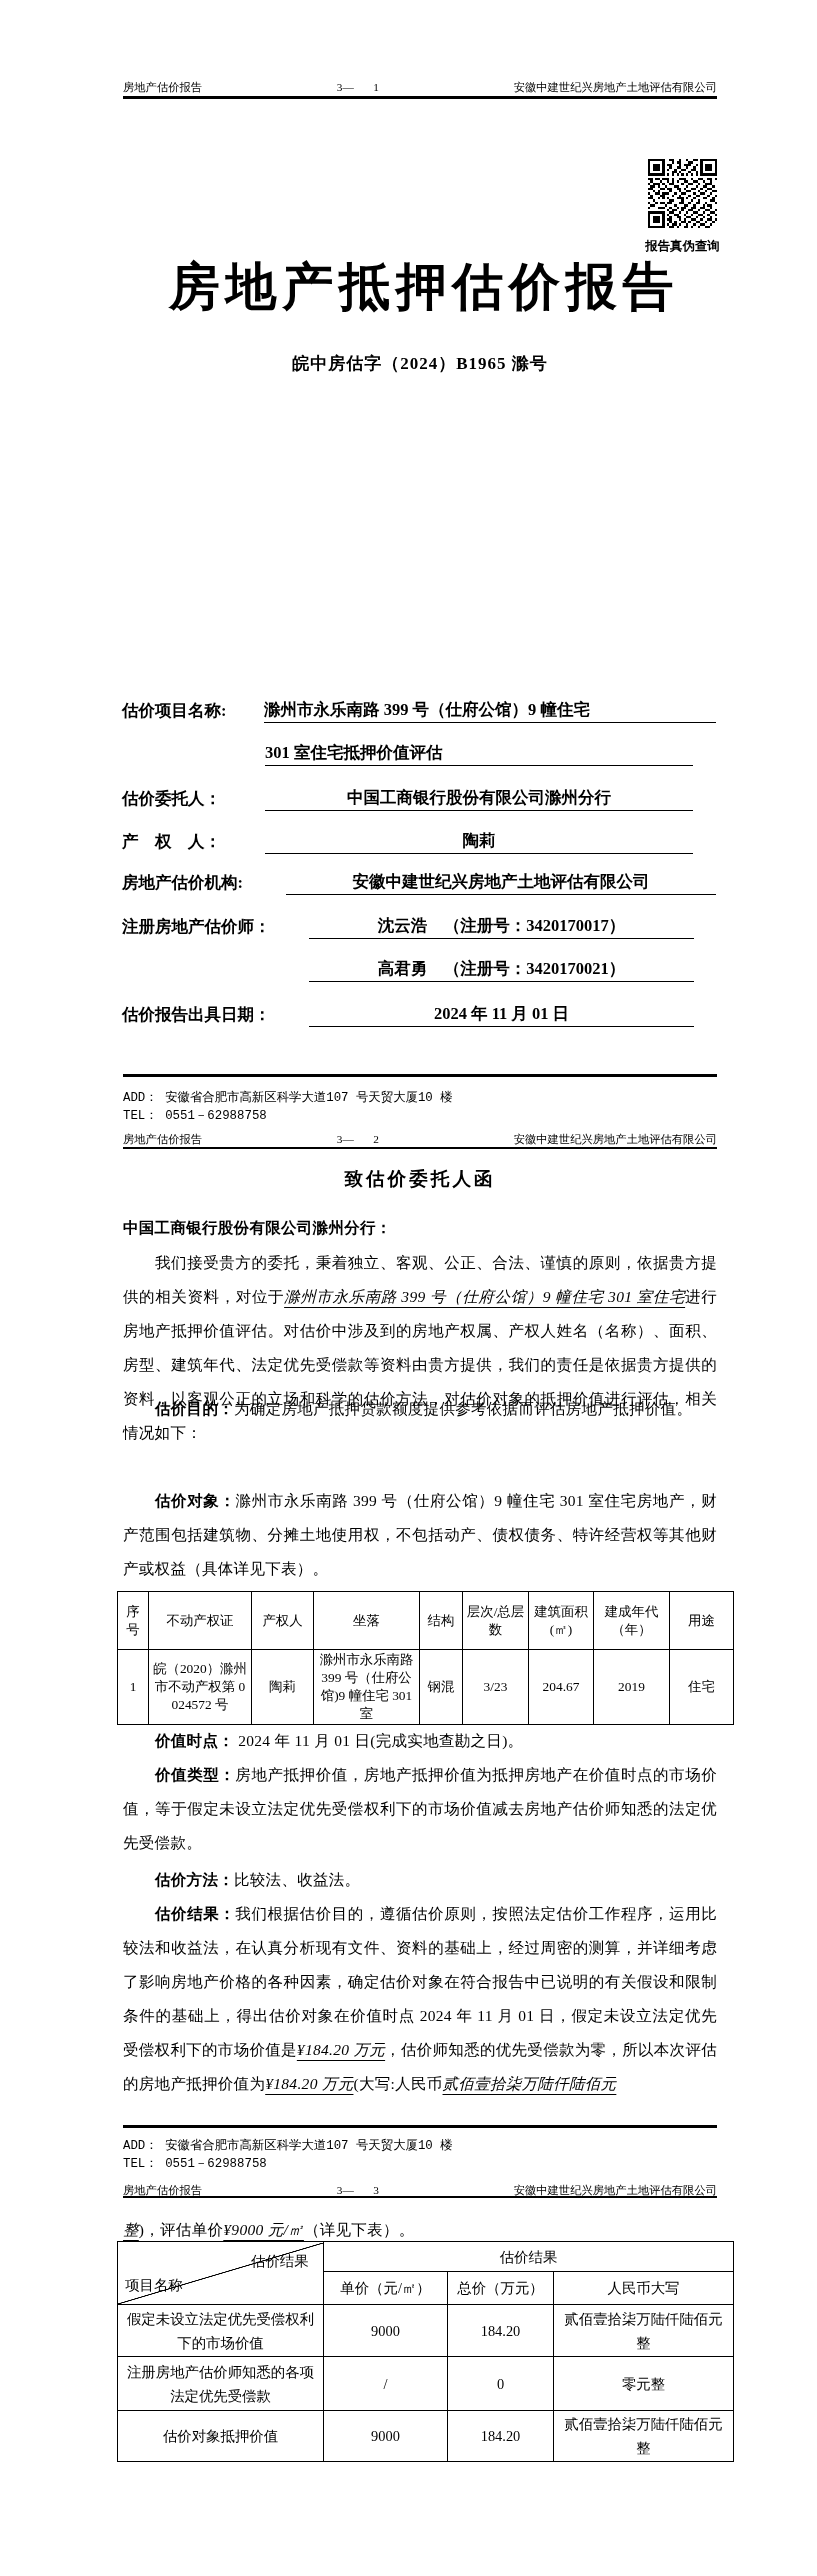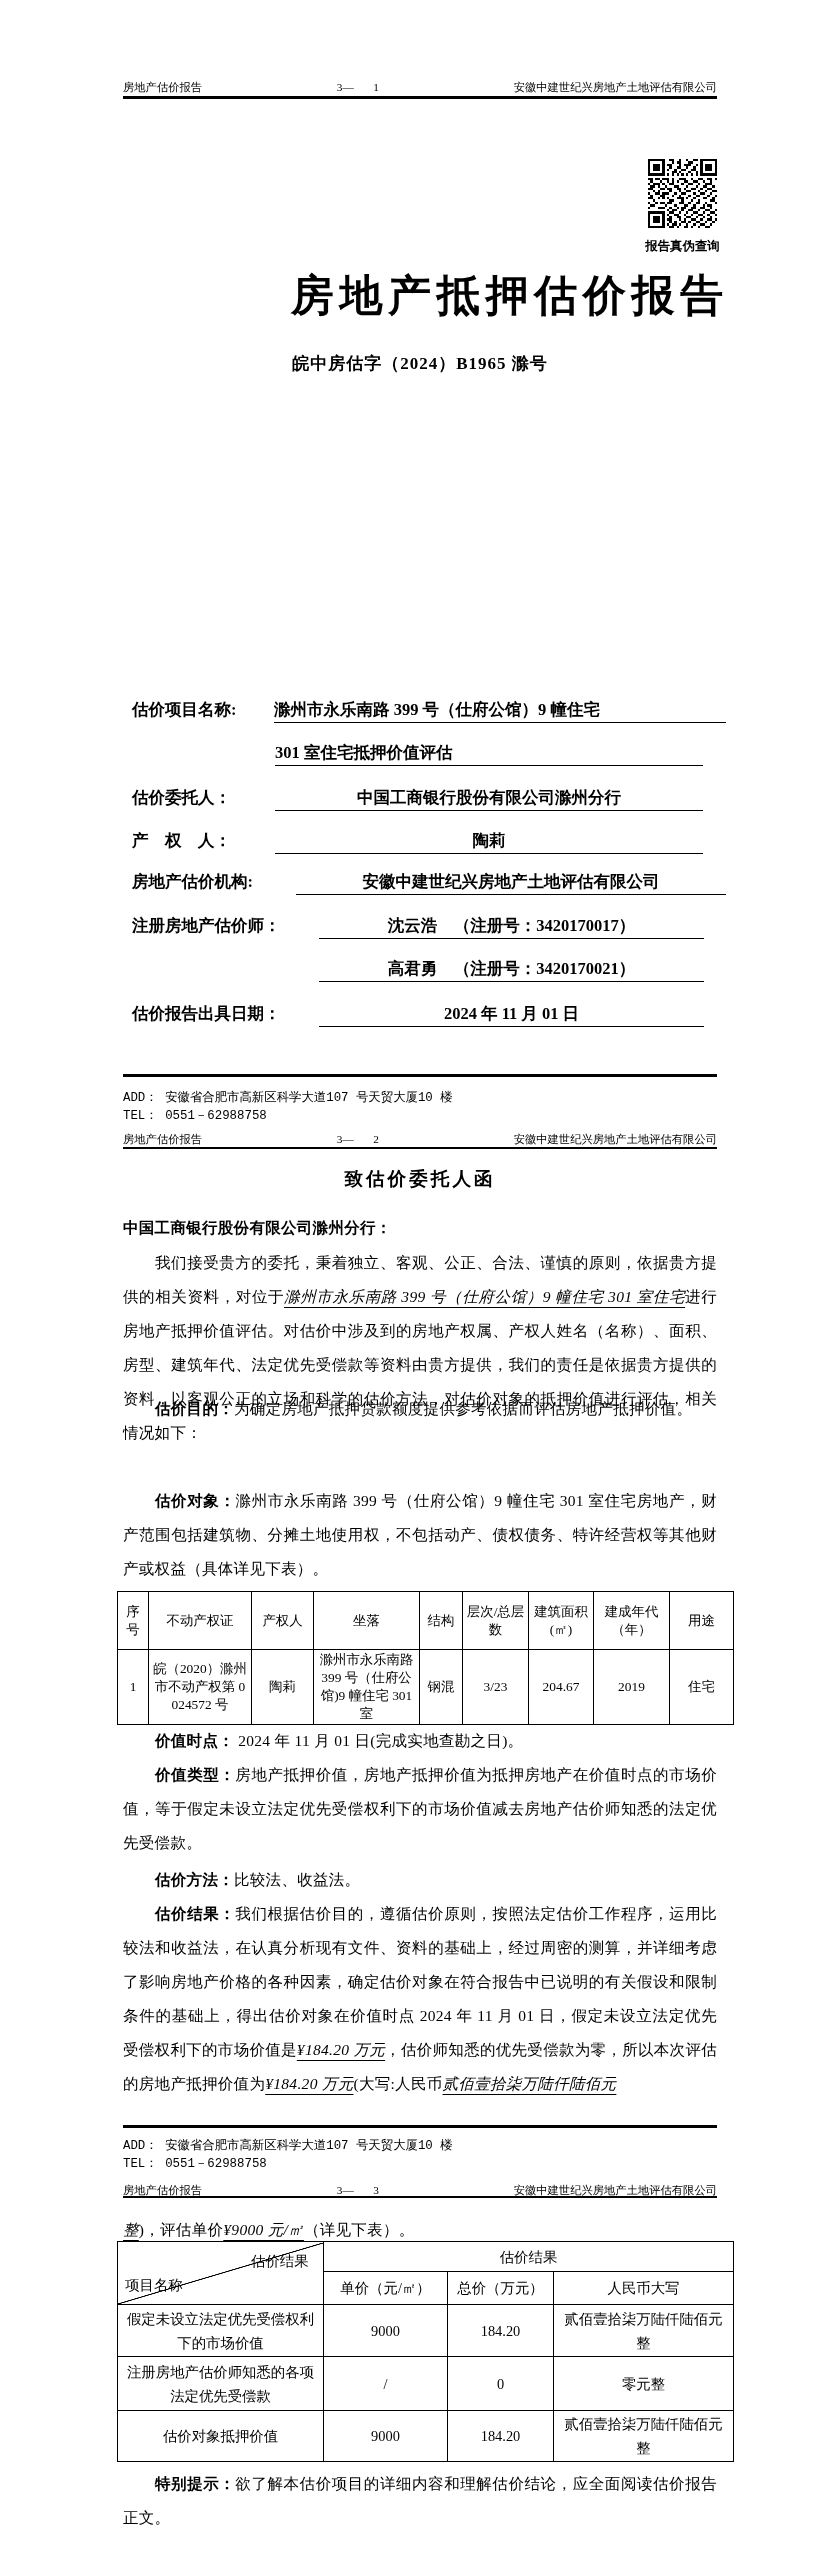"房地产抵押估价报告" .title { font-size: 43px -> 51px; margin: 12px -> 4px; text-align: right -> center }
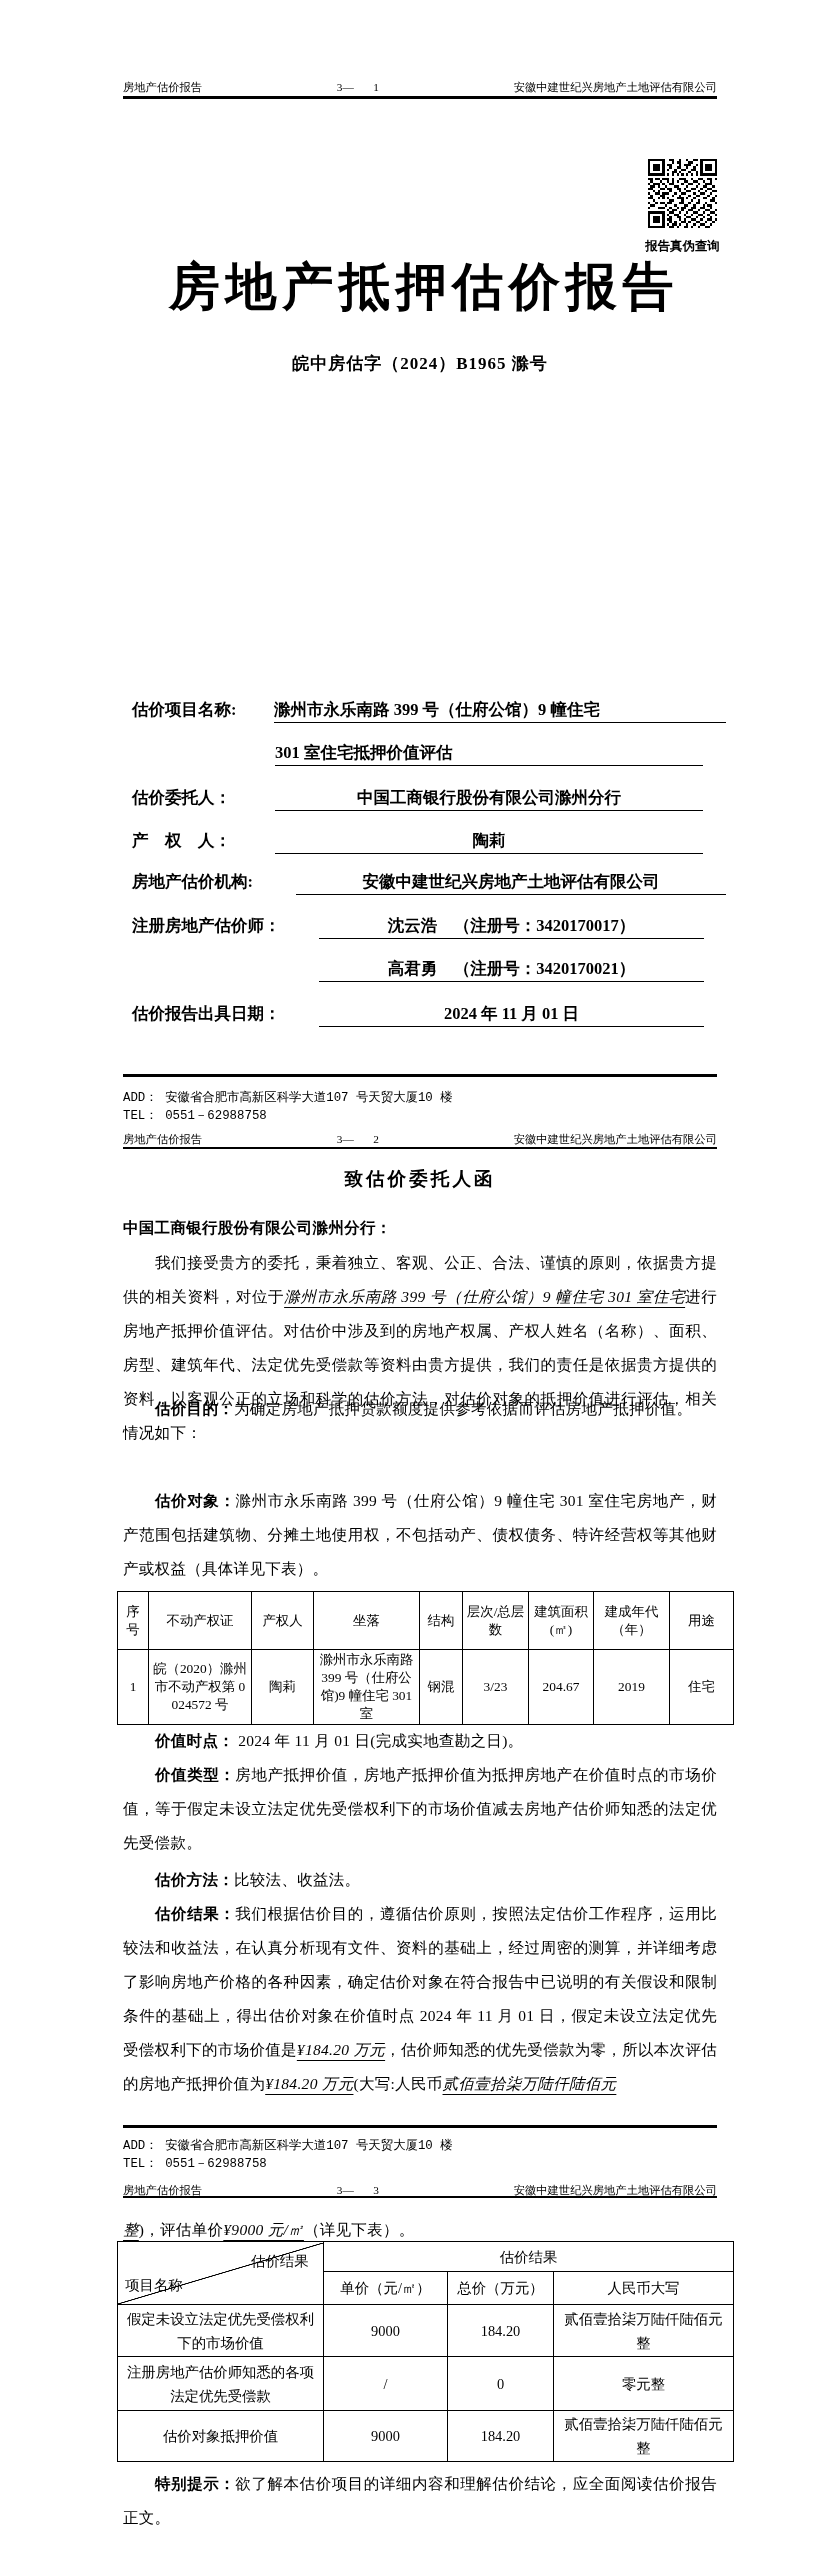"估价项目名称:" .frow { align-items: flex-start -> center; left: 132px -> 122px }
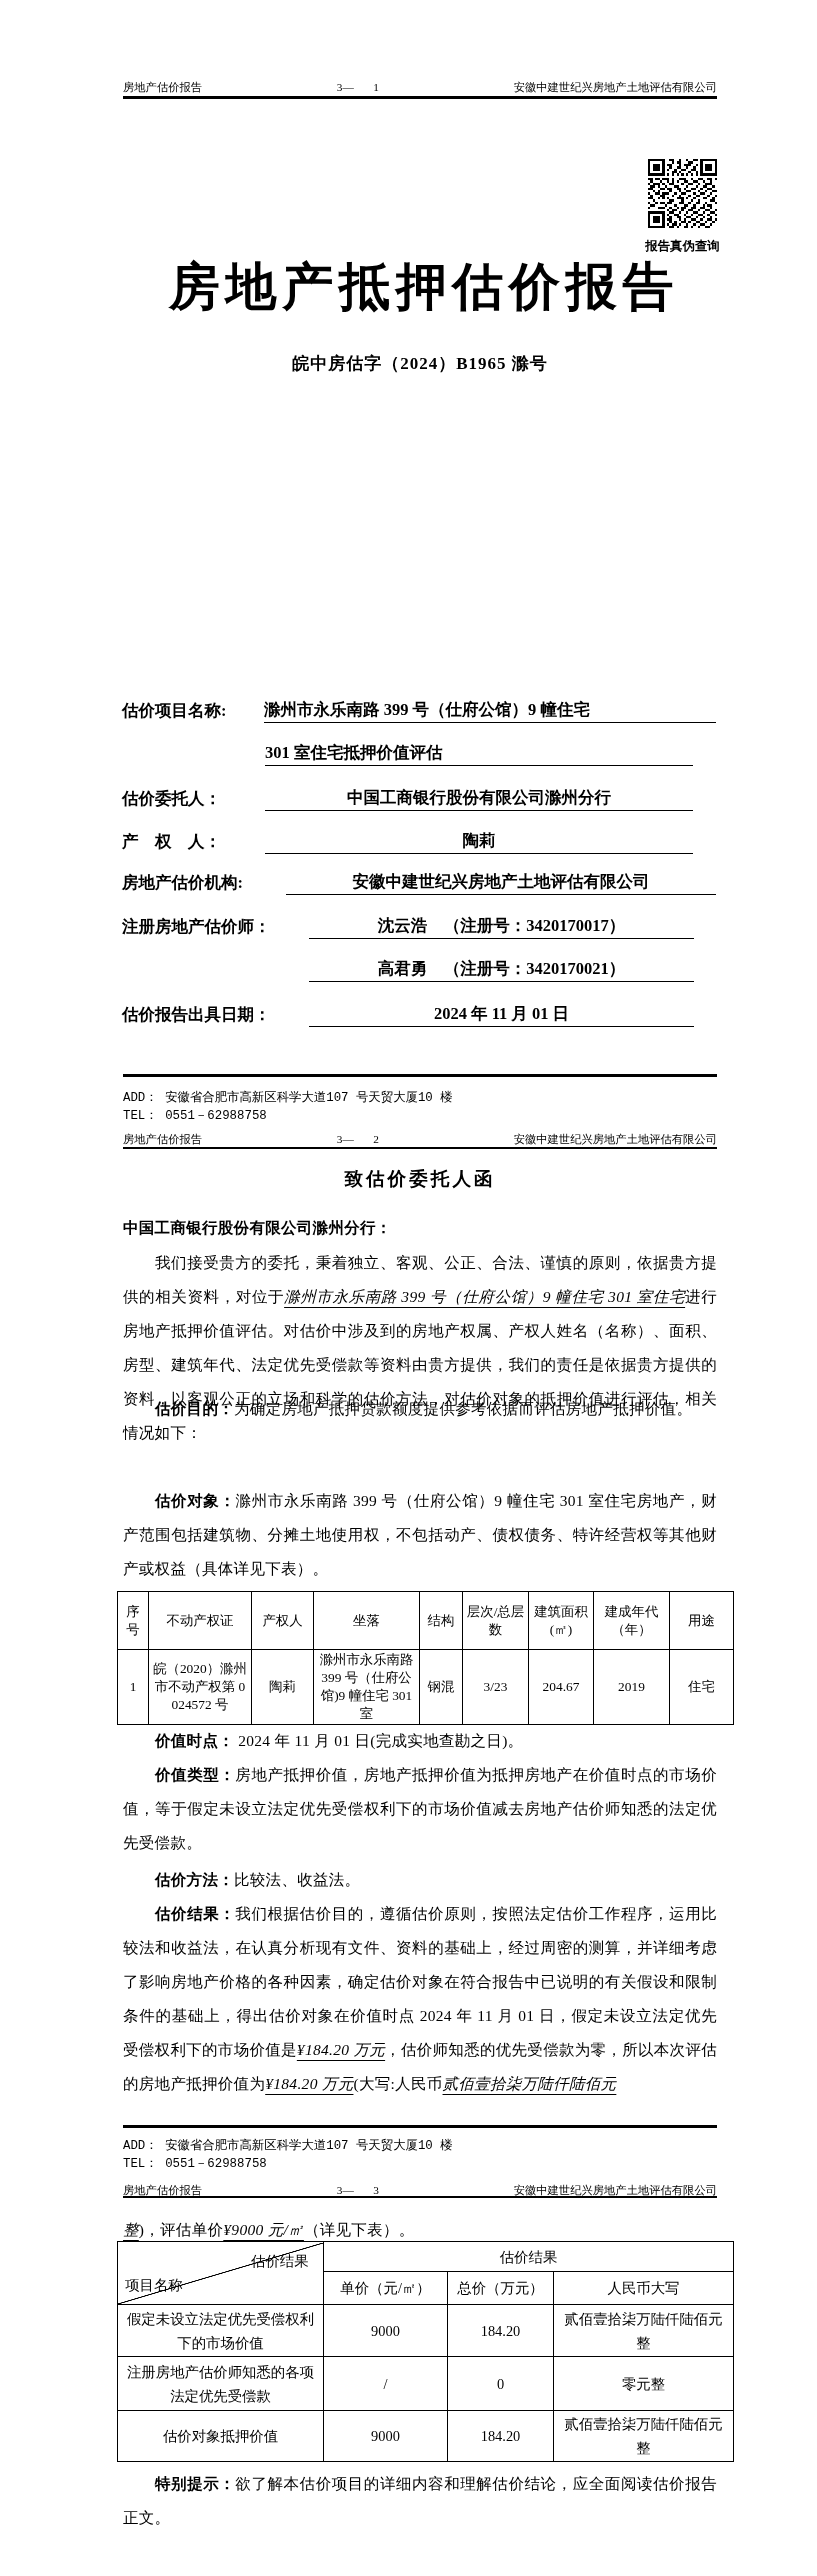"特别提示：欲了解本估价项目的详细内容和理解估价结论，应全面阅读估价报告正文。" p.para { html: <p><b>特别提示：</b><span>欲了解本估价项目的详细内容和理解估价结论，应全面阅读估价报告正文。</span></p> -> none }
